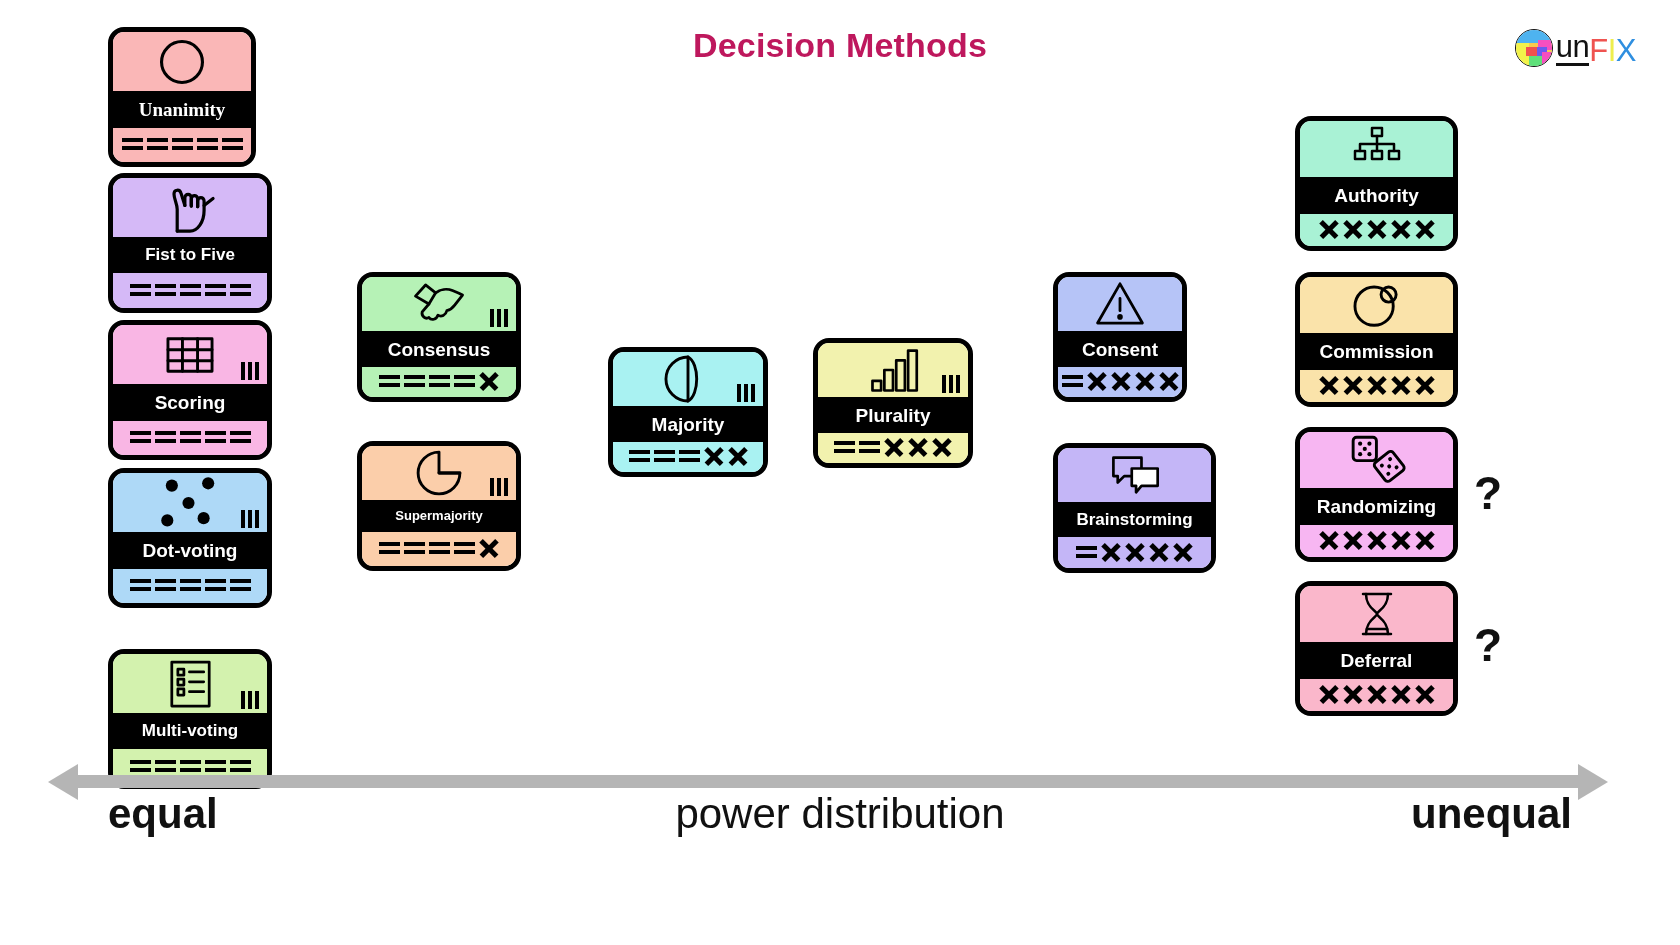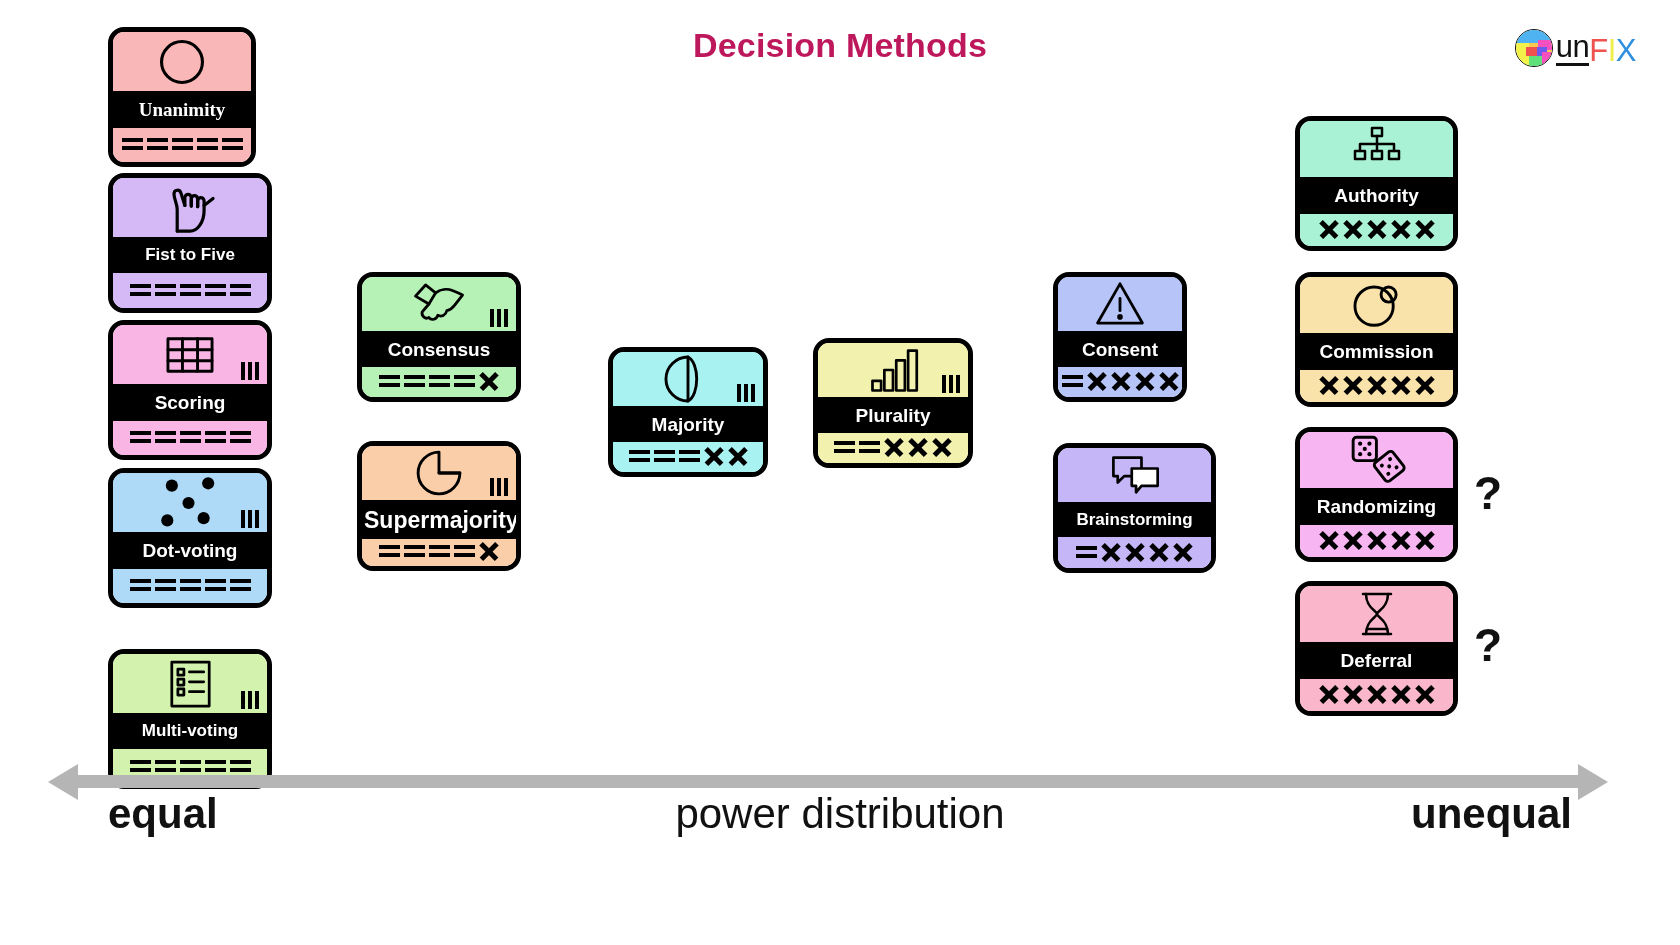"Supermajority" div.card-label { font-size: 23px -> 13px }
